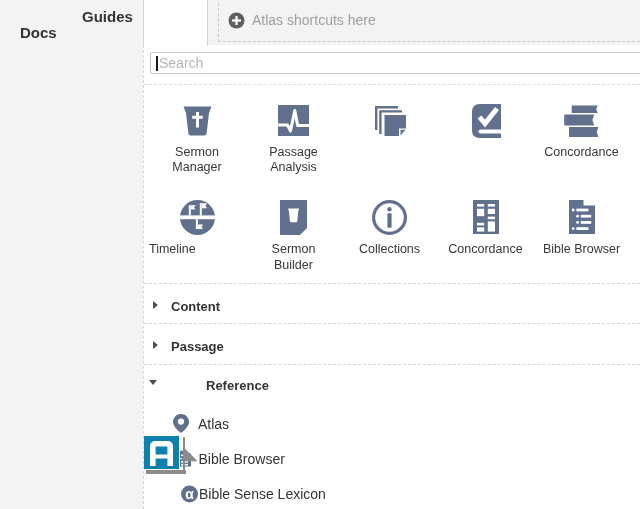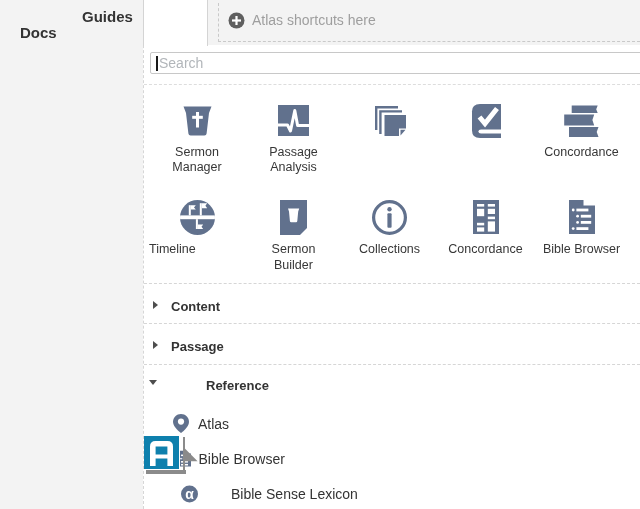"Bible Sense Lexicon" div.abs { padding-left: 32px -> none }
